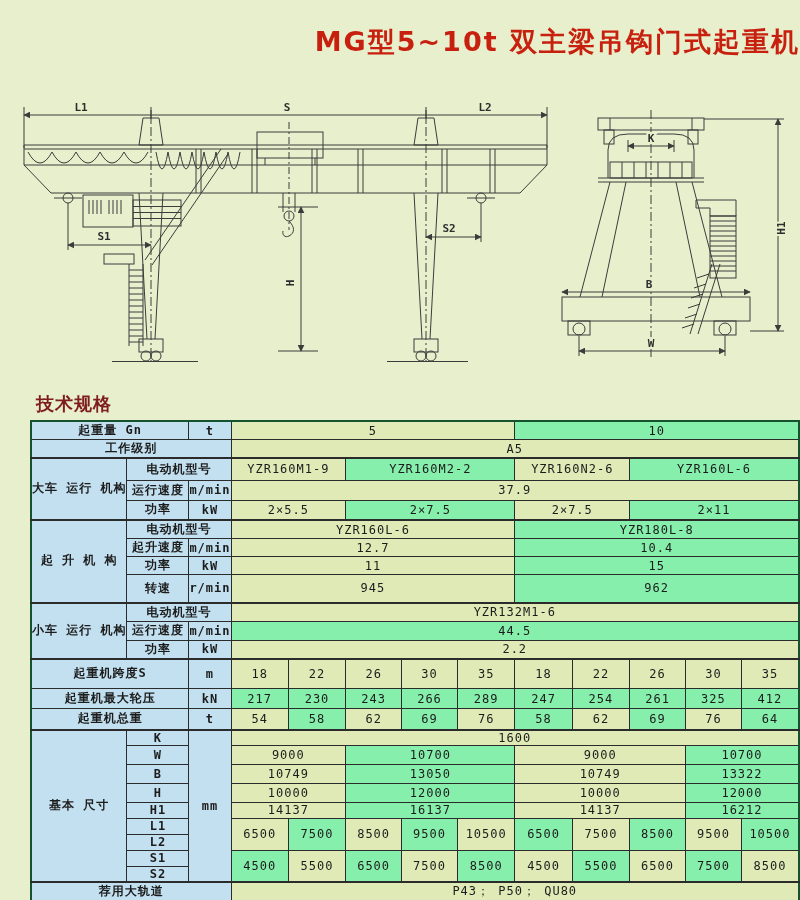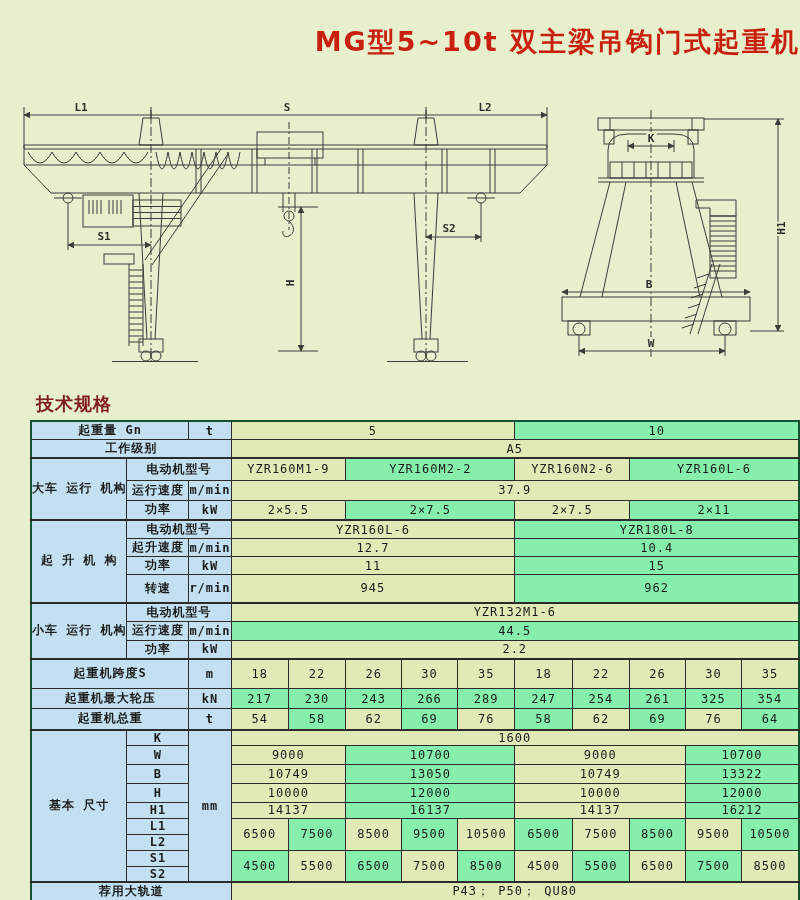"354" td.b { text: 354 -> 412 }
